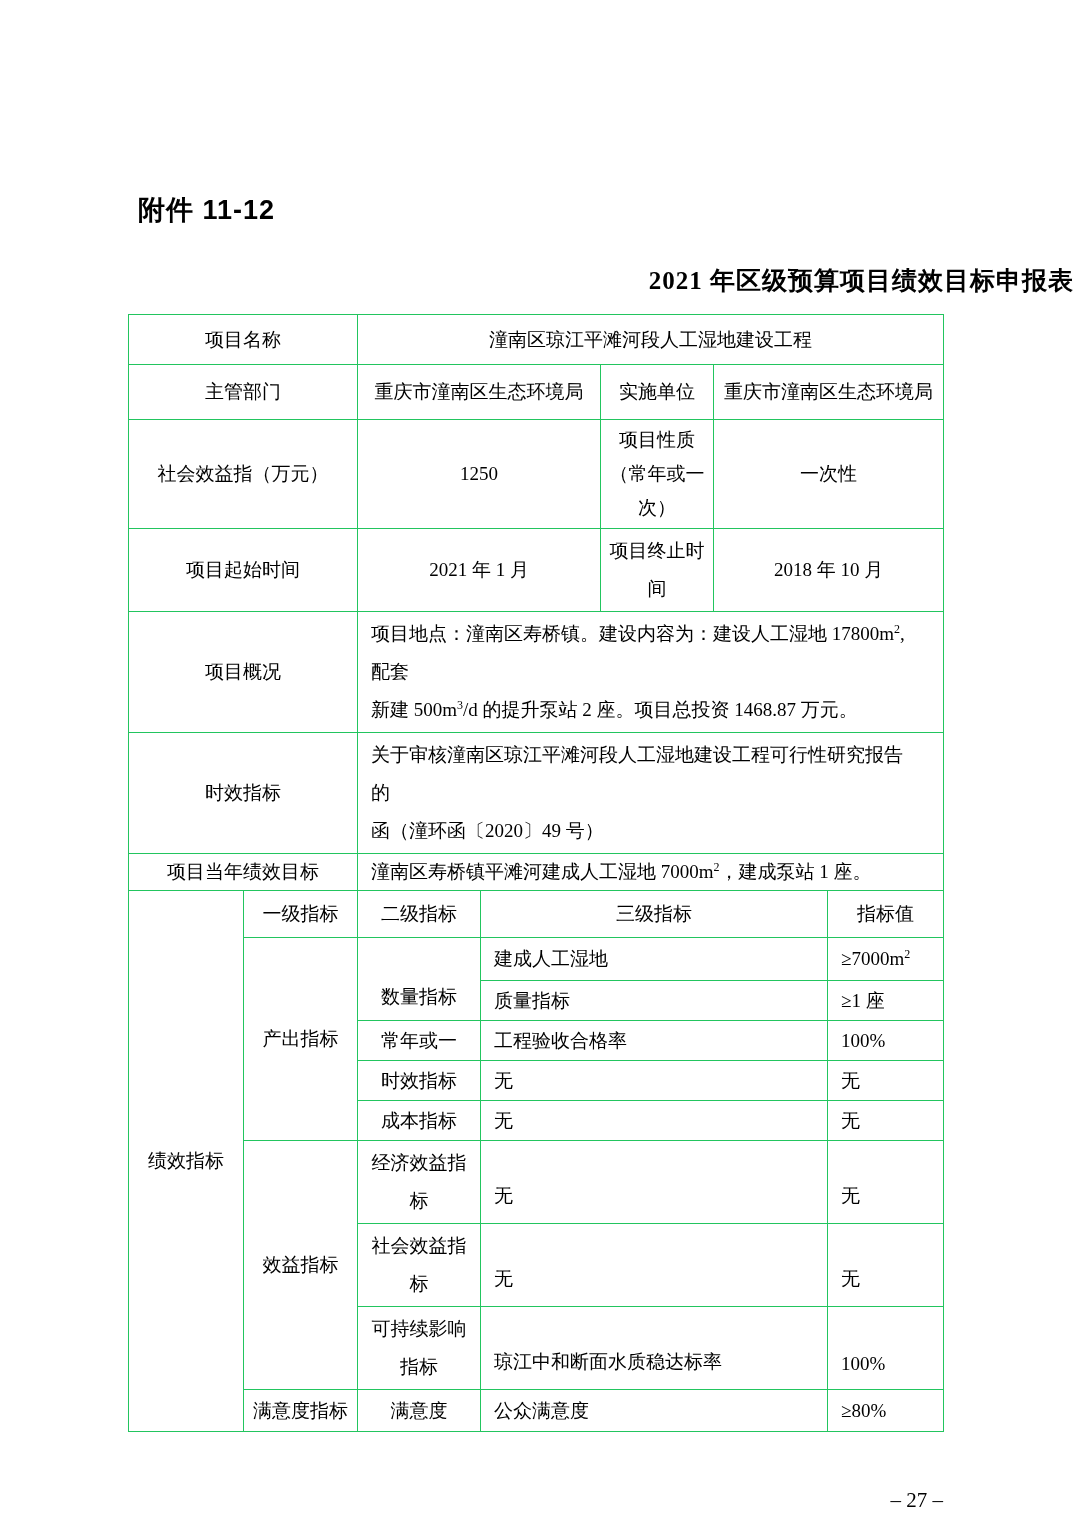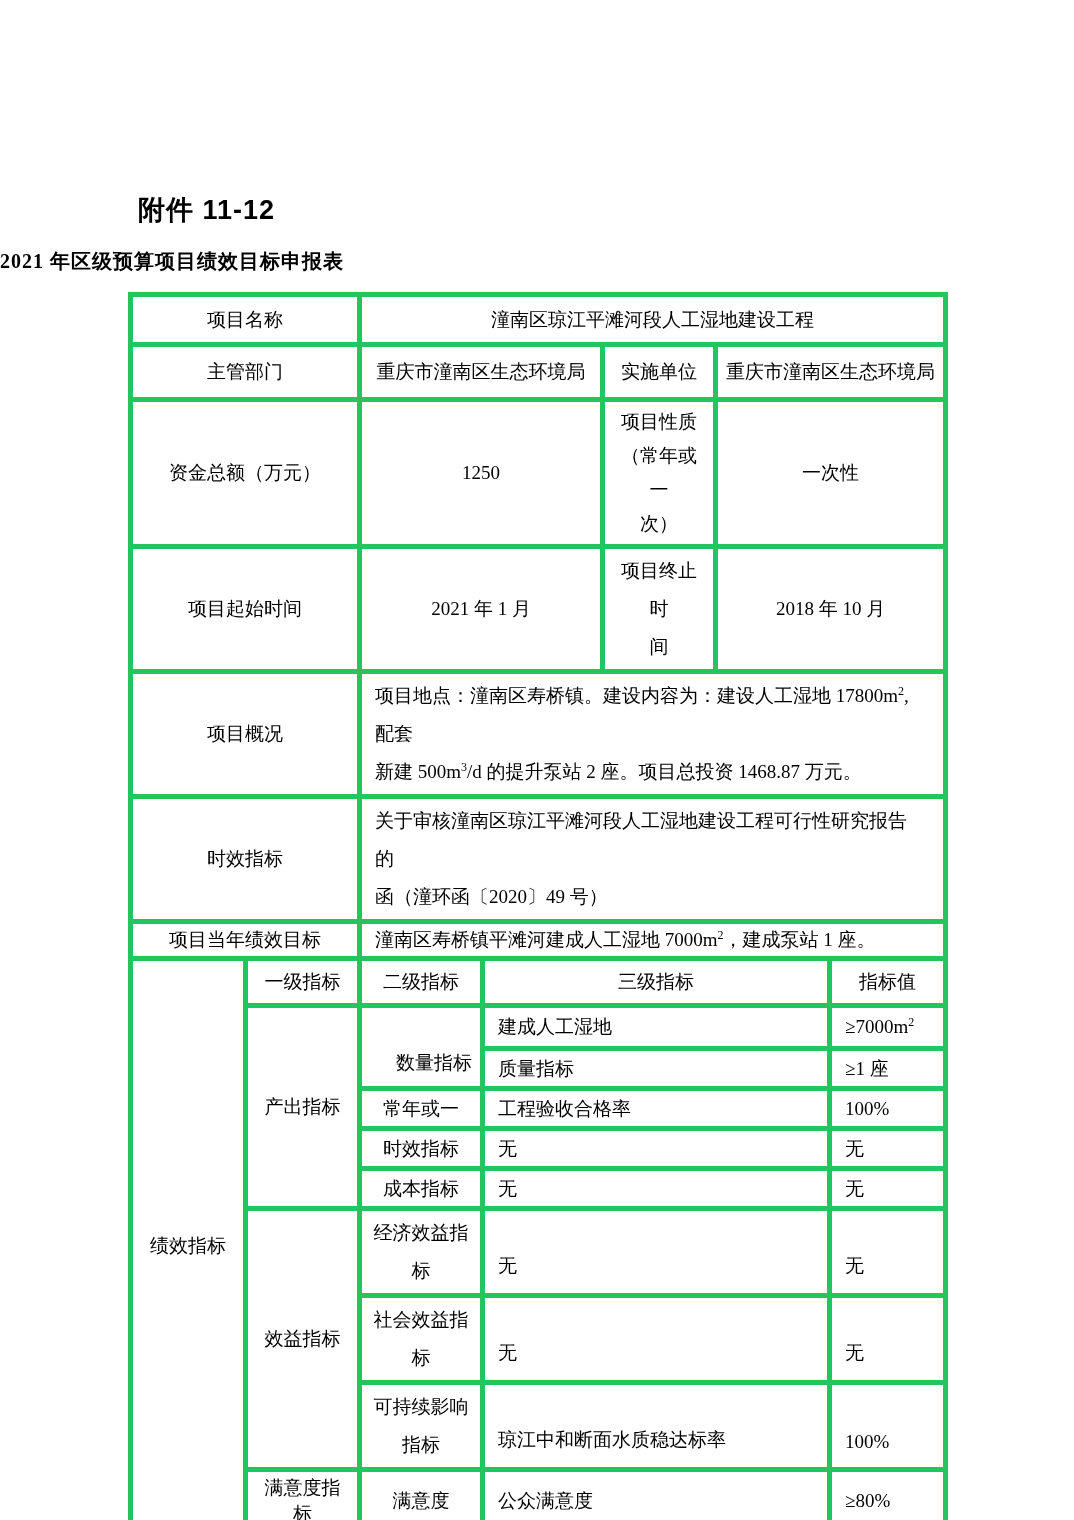"2021 年区级预算项目绩效目标申报表" .doc-title { font-size: 20px -> 25px; margin-top: 20px -> 36px; text-align: left -> right }
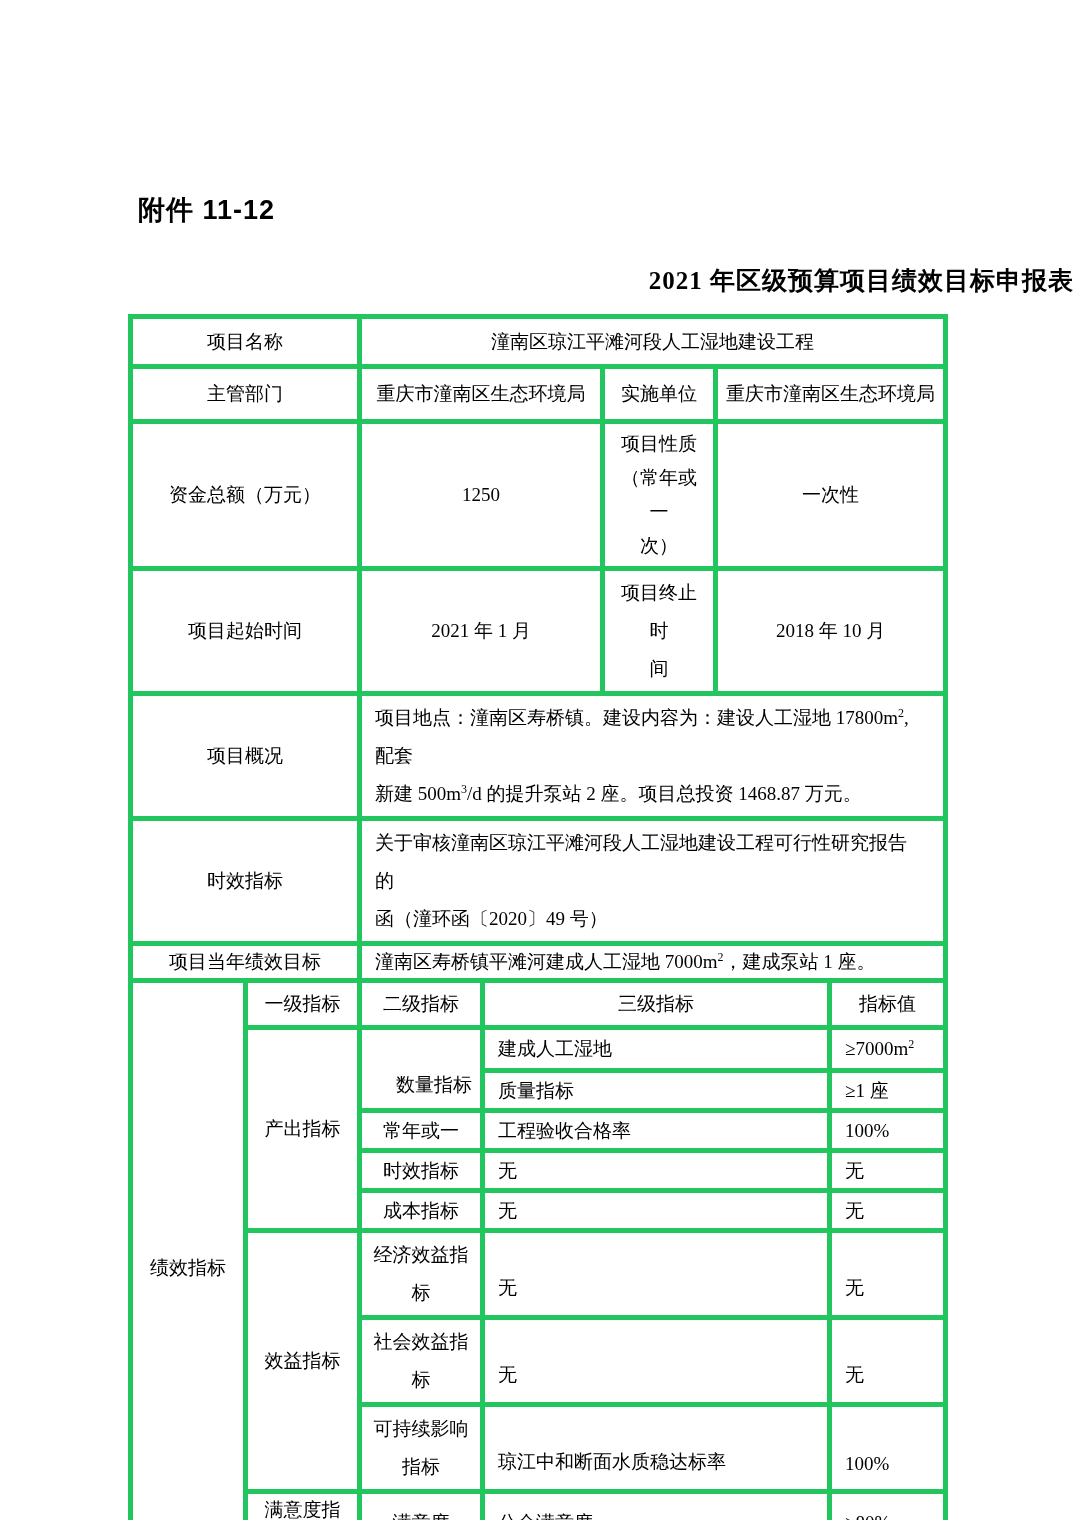"项目名称" td { border: 5px solid #22c55e -> 1px solid #22c55e }
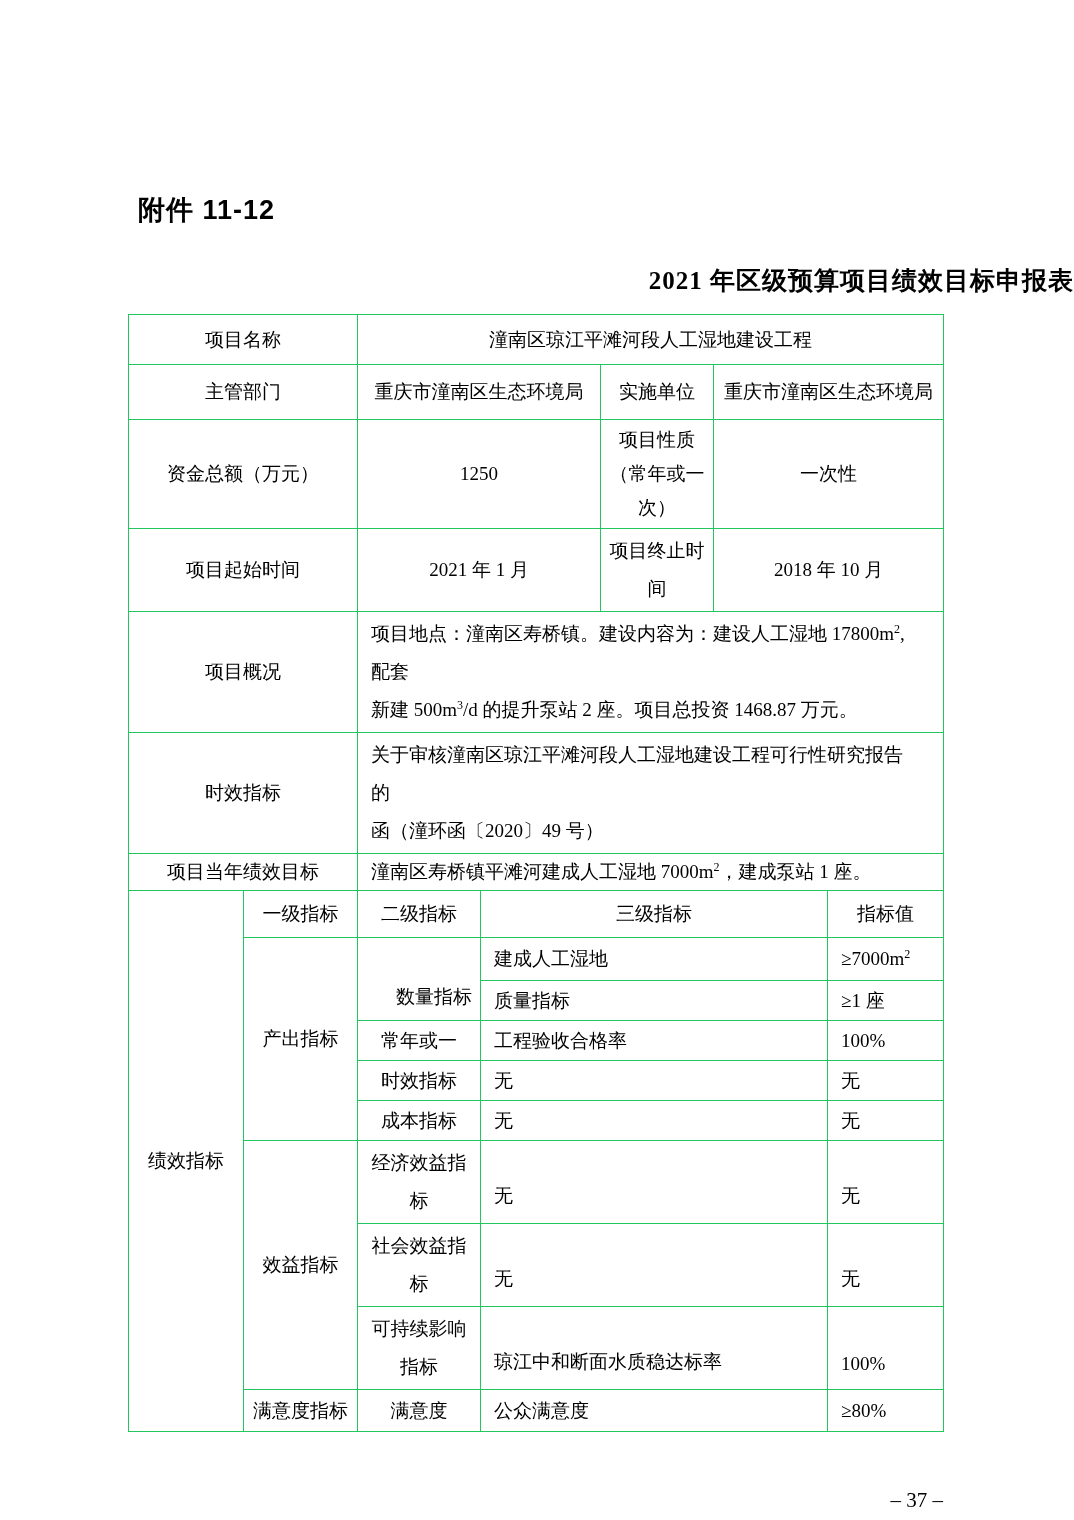"资金总额（万元）" td.c { text: 资金总额 -> 社会效益指 }
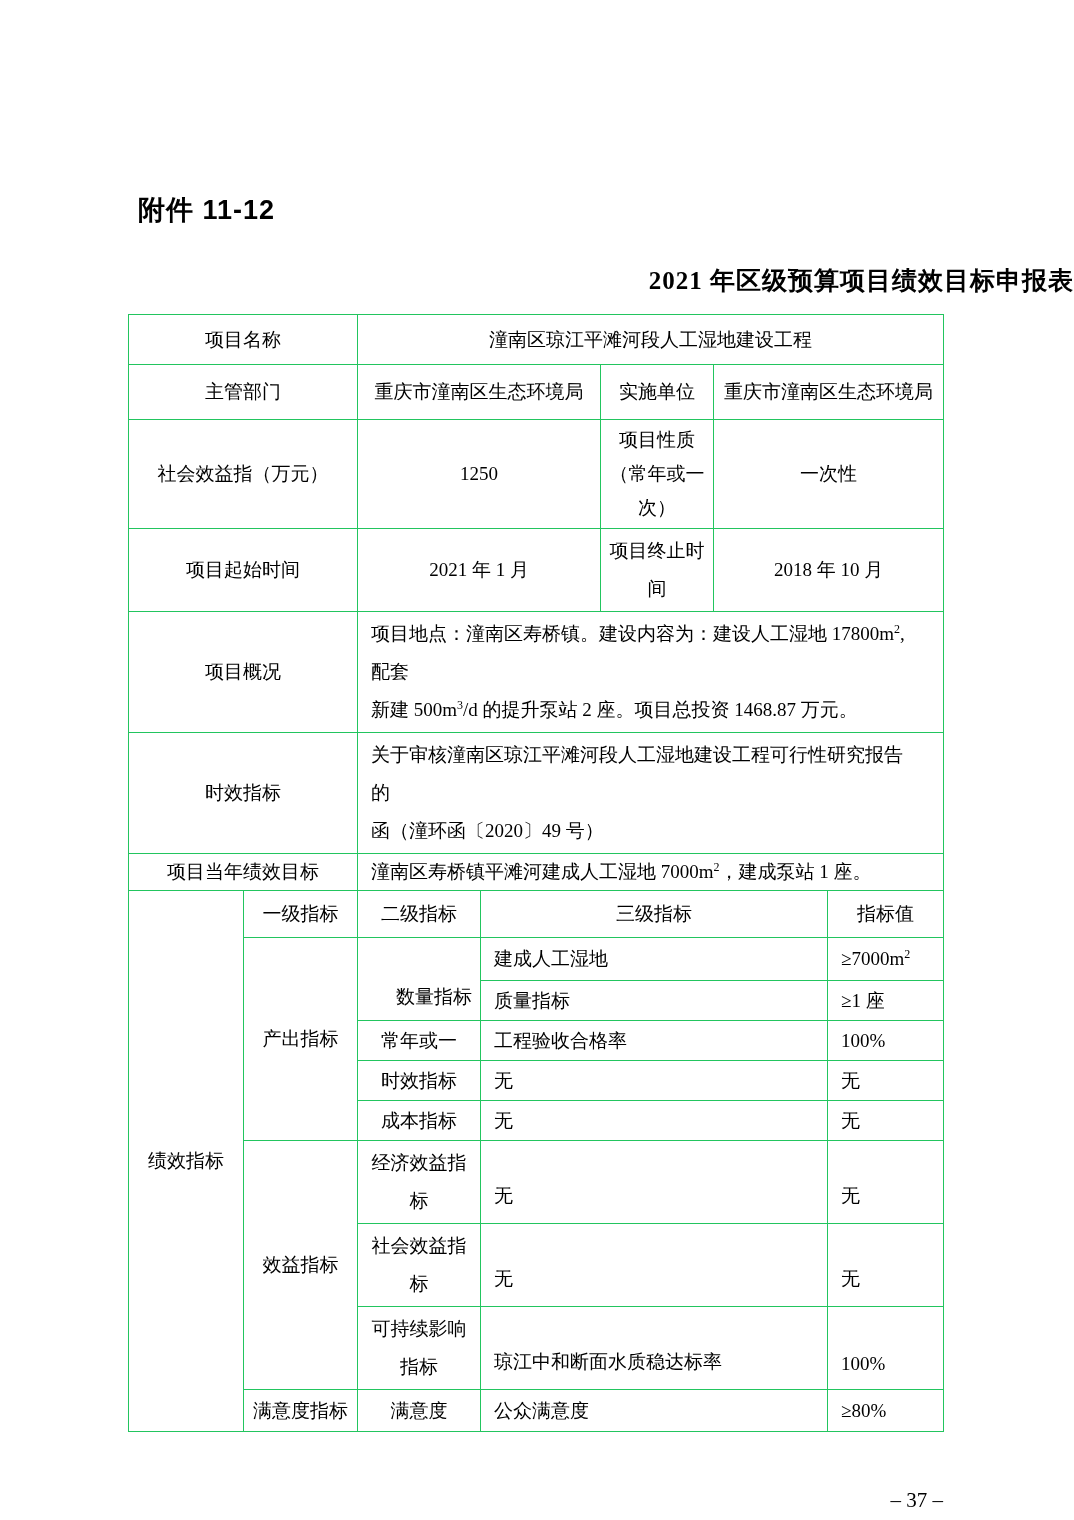"数量指标" .vb2 { text-align: right -> none }
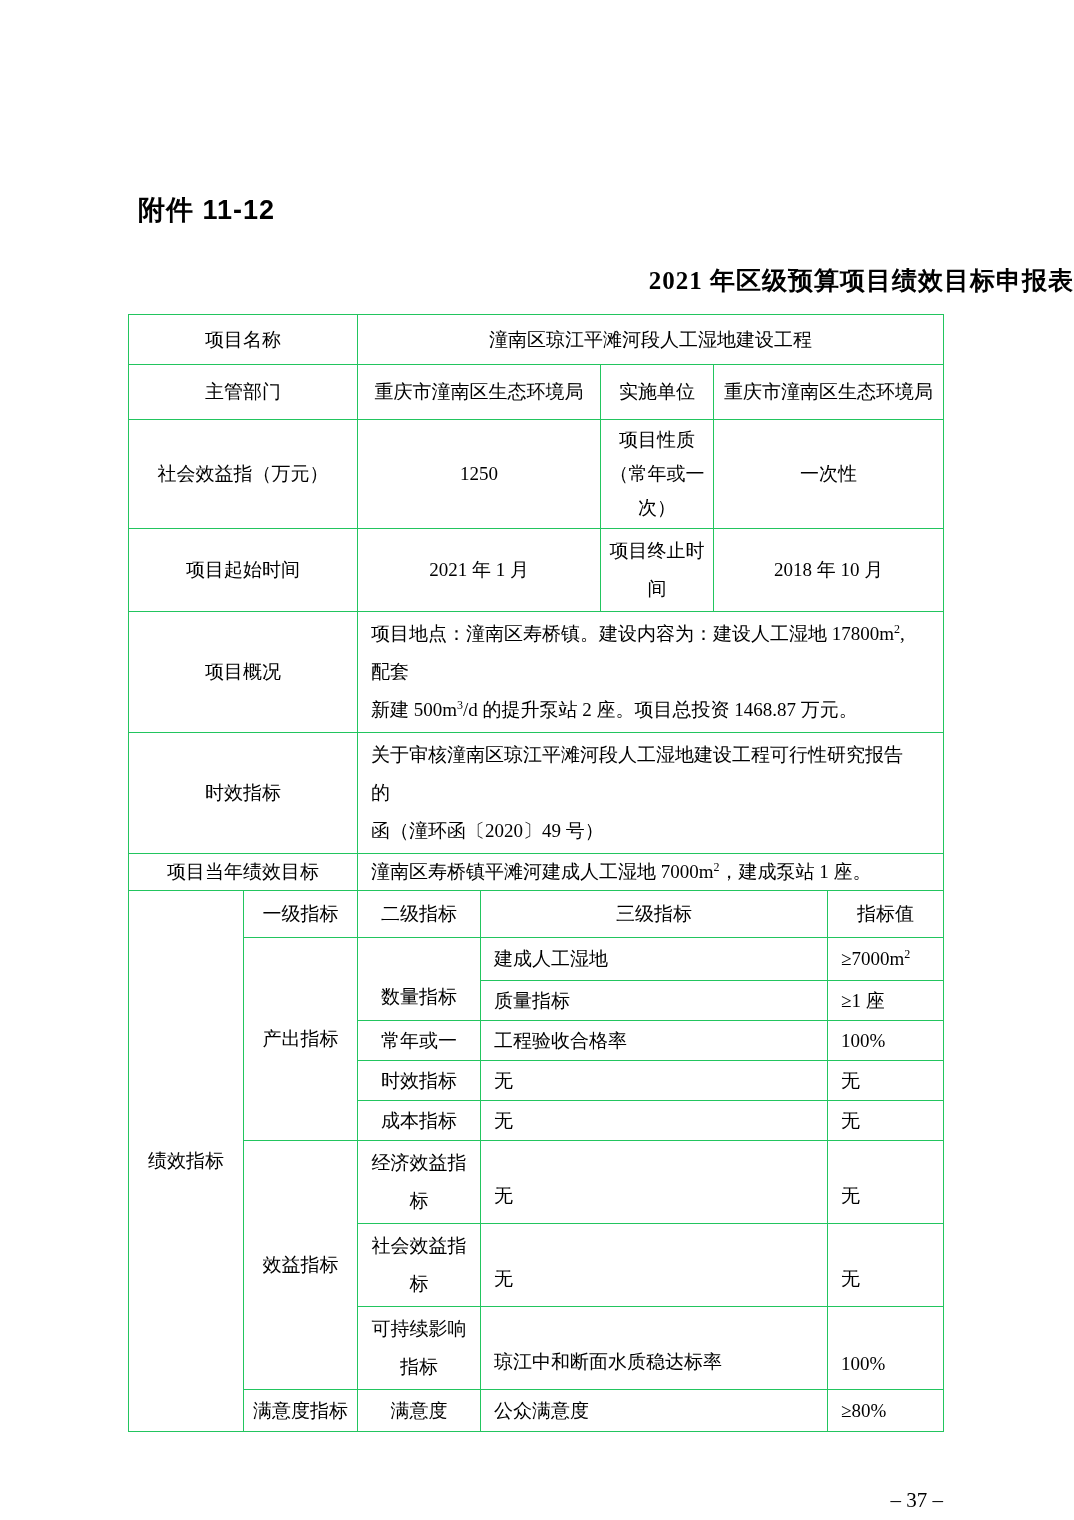"– 37 –" div.pagenum { text: 37 -> 27 }
